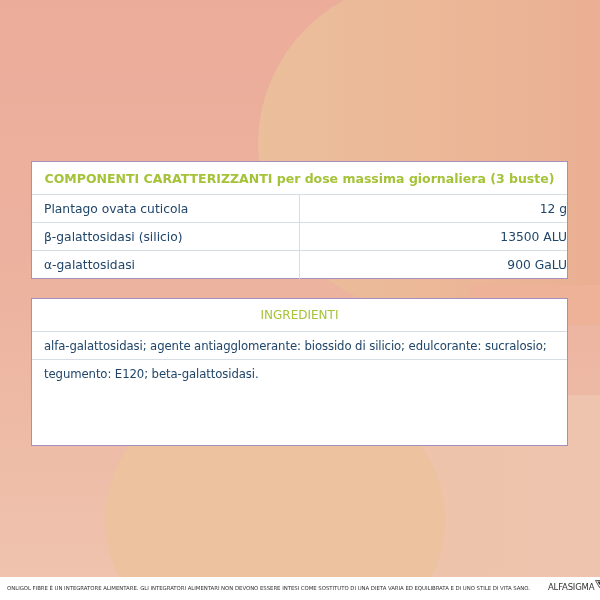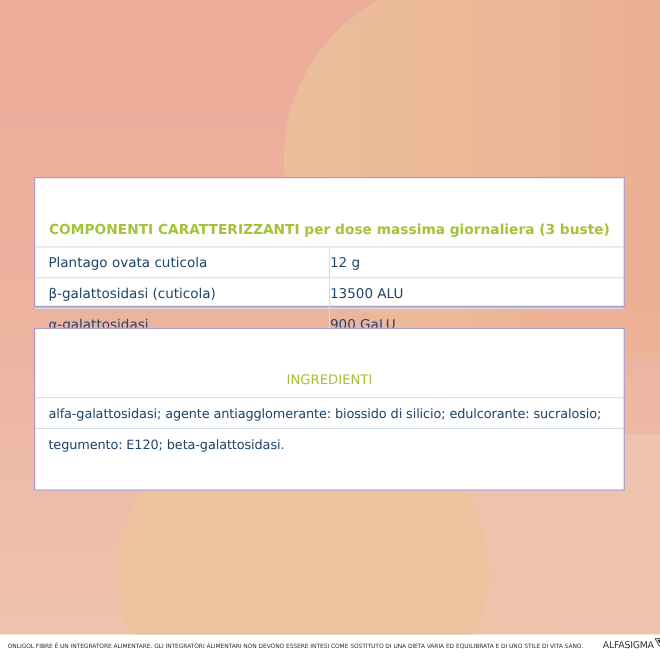"COMPONENTI CARATTERIZZANTI per dose" .hdr { margin-top: 30px -> none }
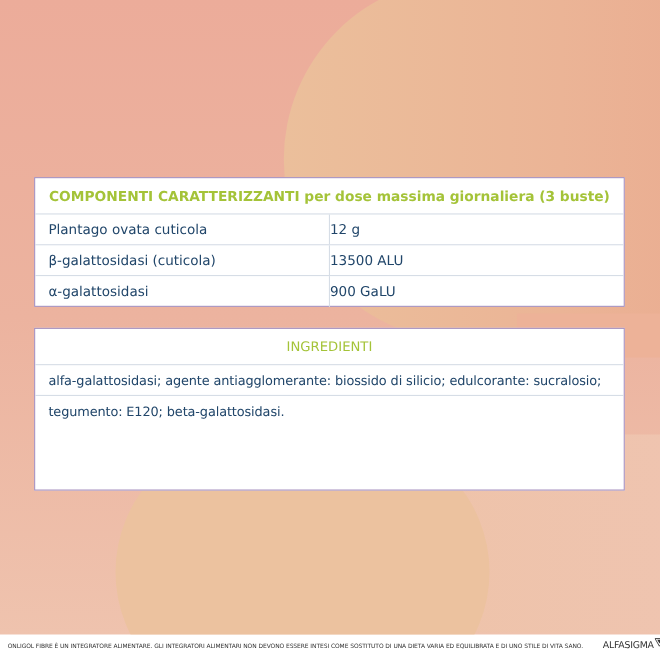"12 g" .c2 { text-align: left -> right }
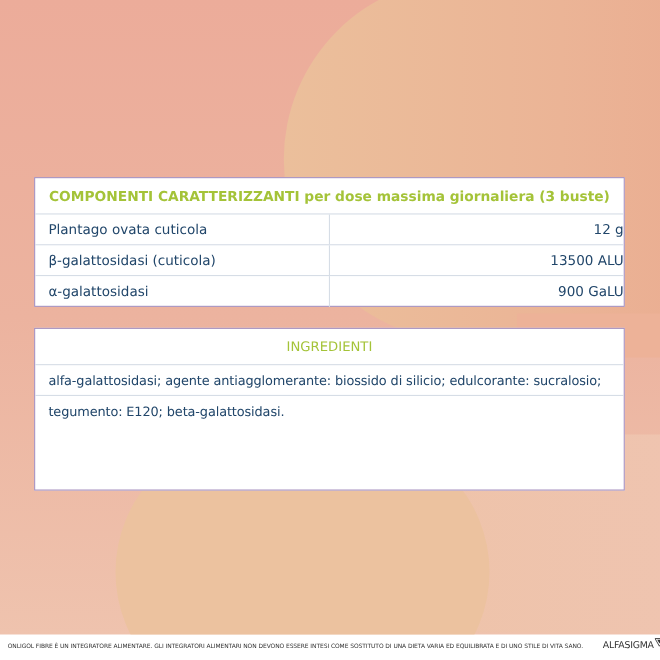"β-galattosidasi (cuticola)" div.c1 { text: cuticola -> silicio }
